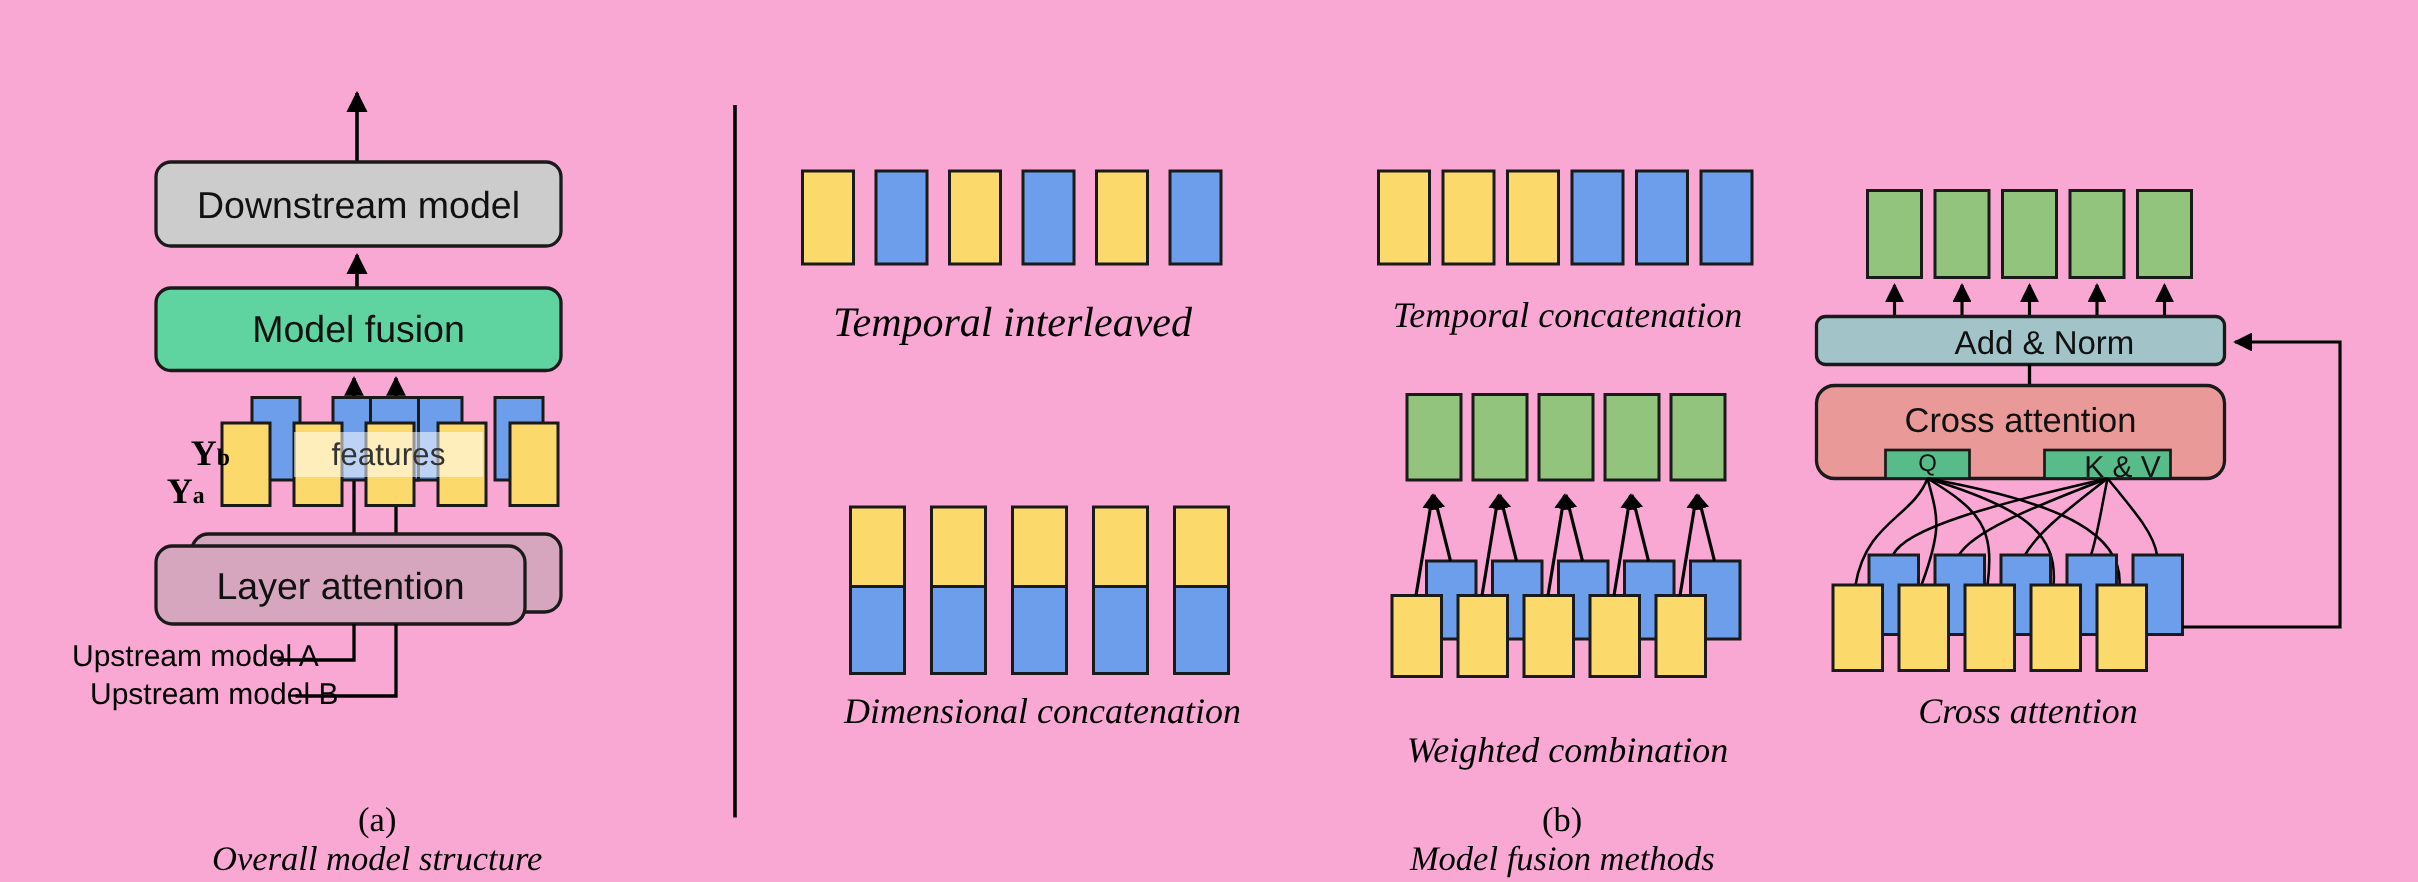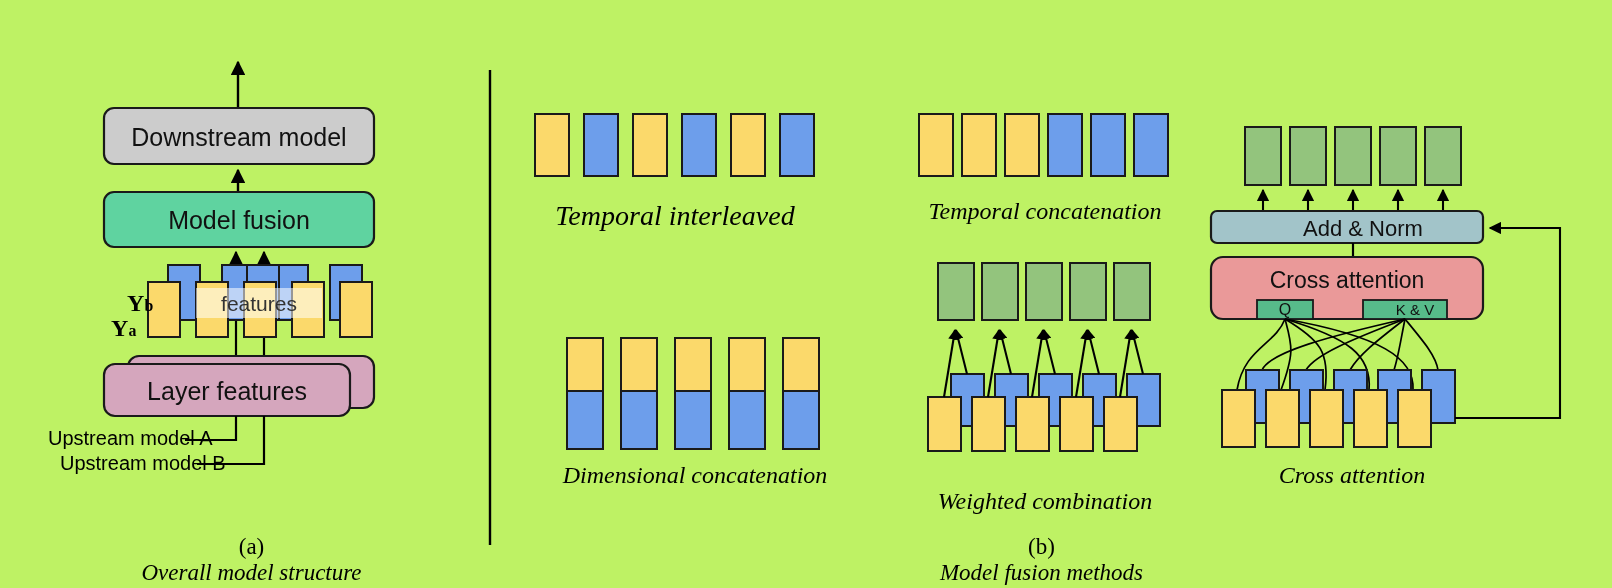"Downstream model" #stage { background: #bef264 -> #f9a8d4 }
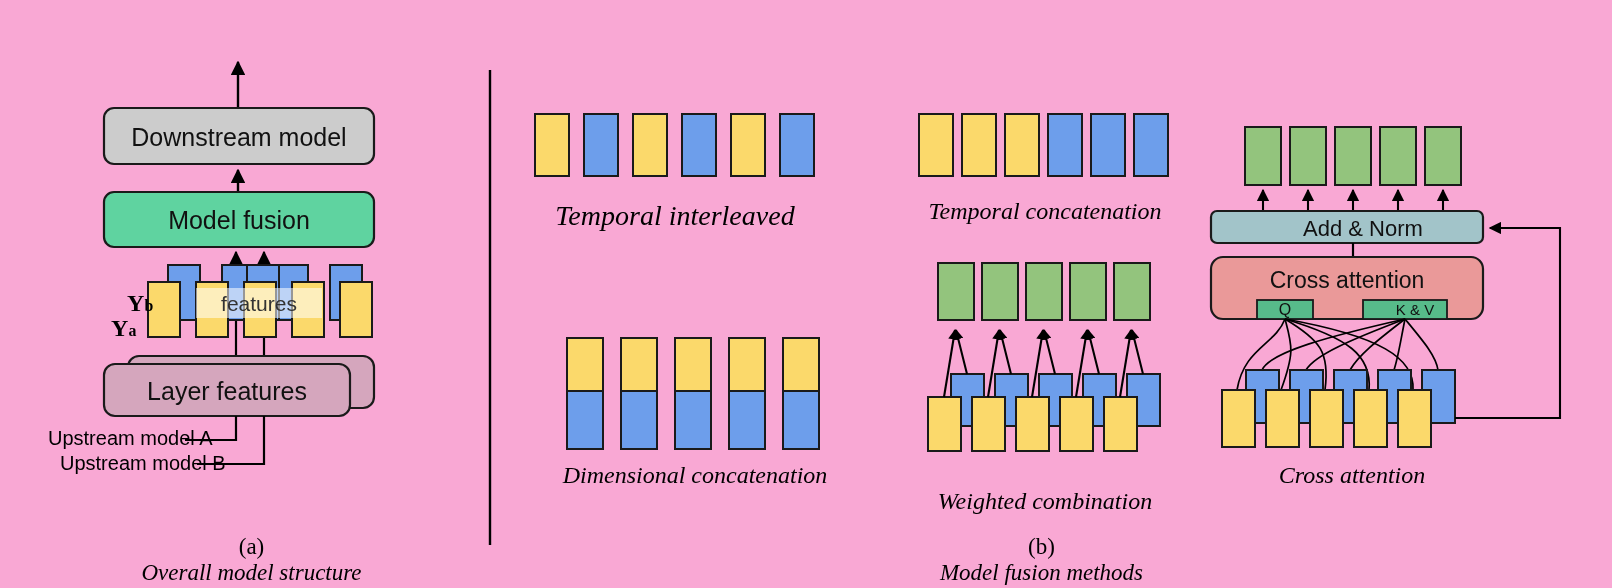"K & V" div.boxlabel { font-size: 15px -> 20px }
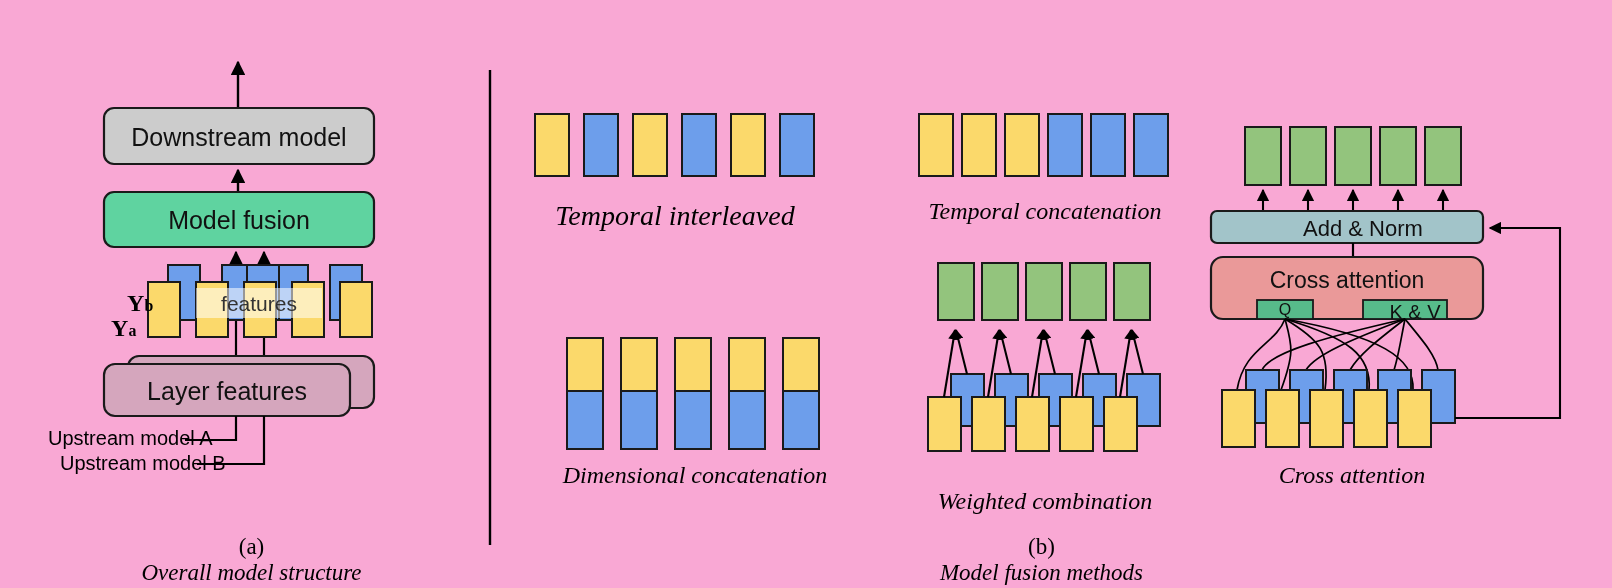"Layer features" div.boxlabel { text: features -> attention }
